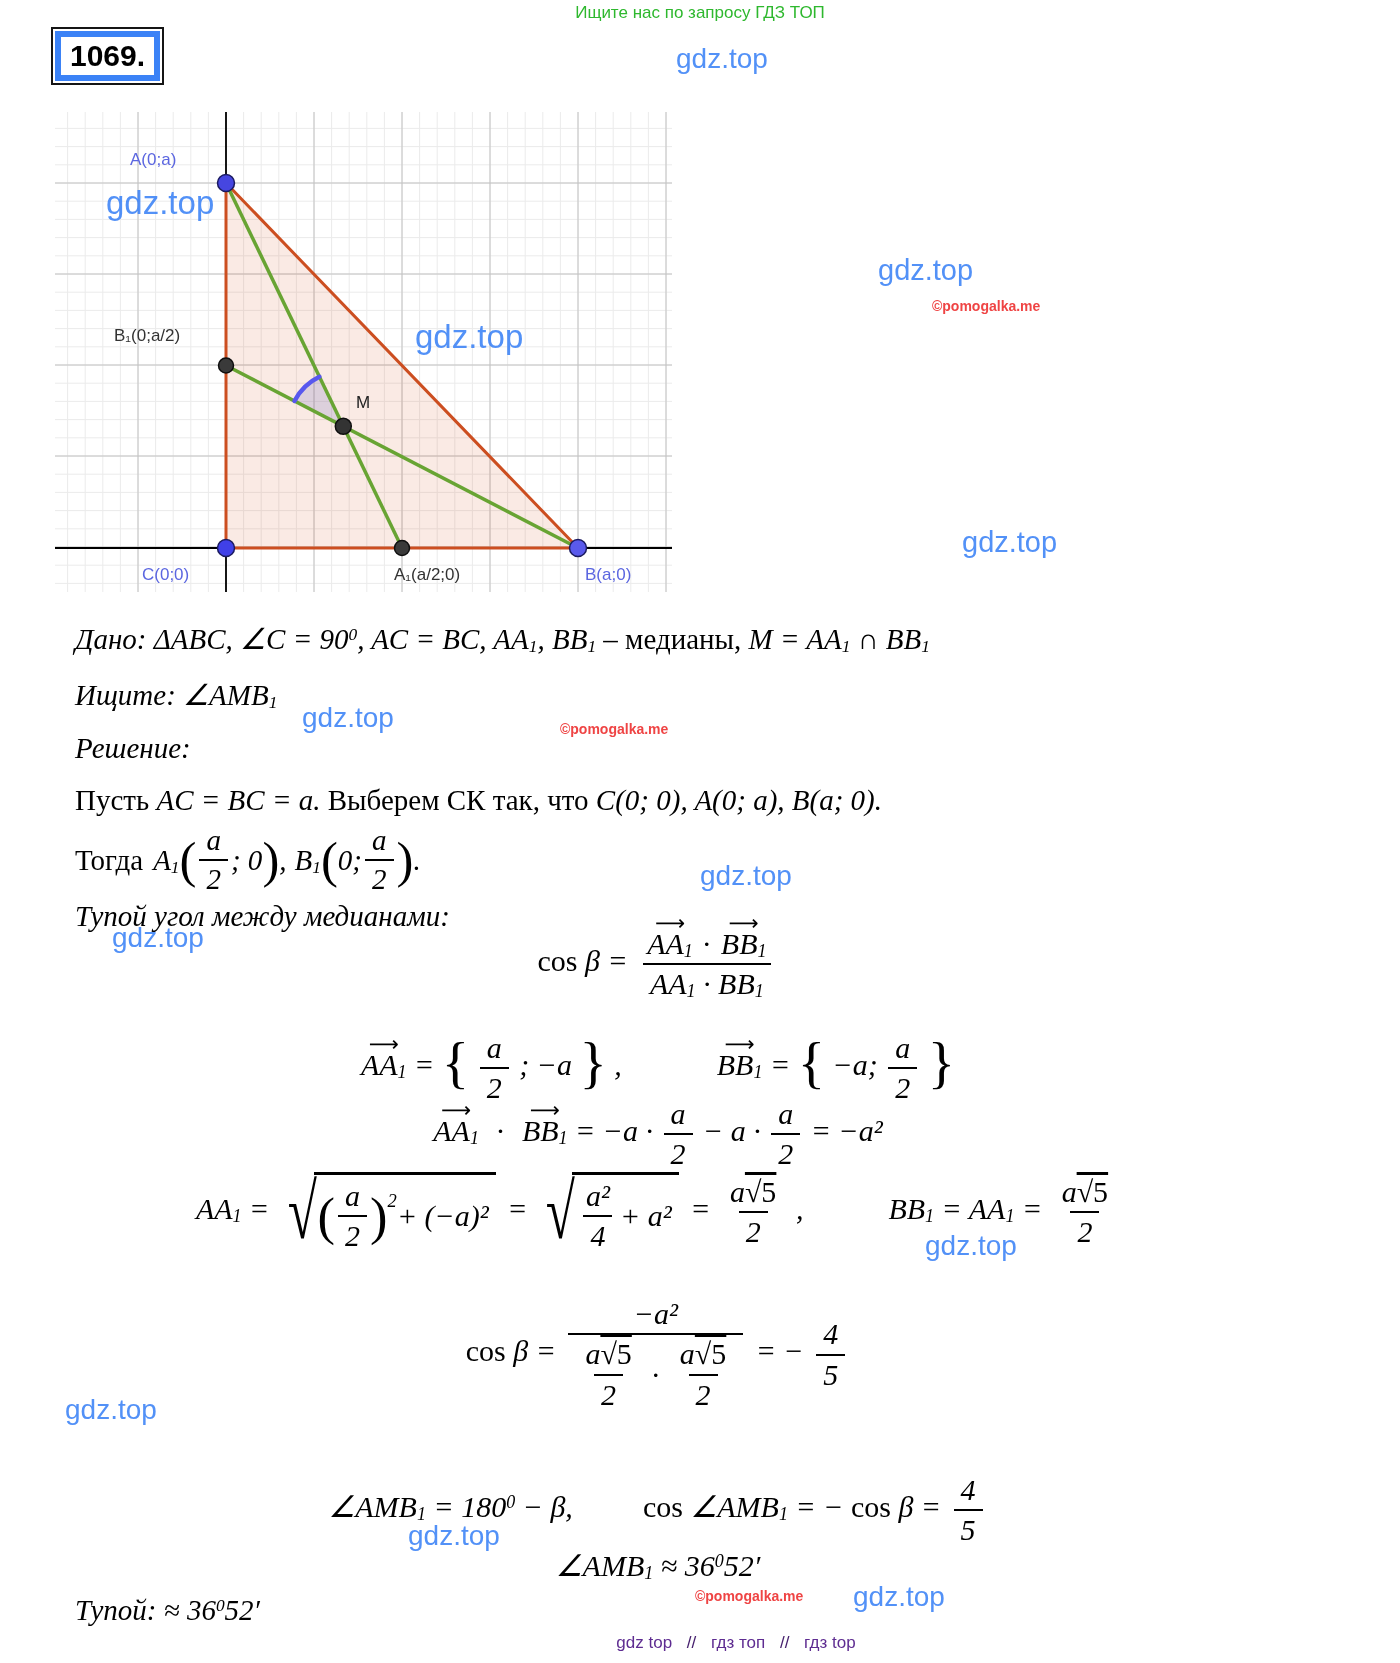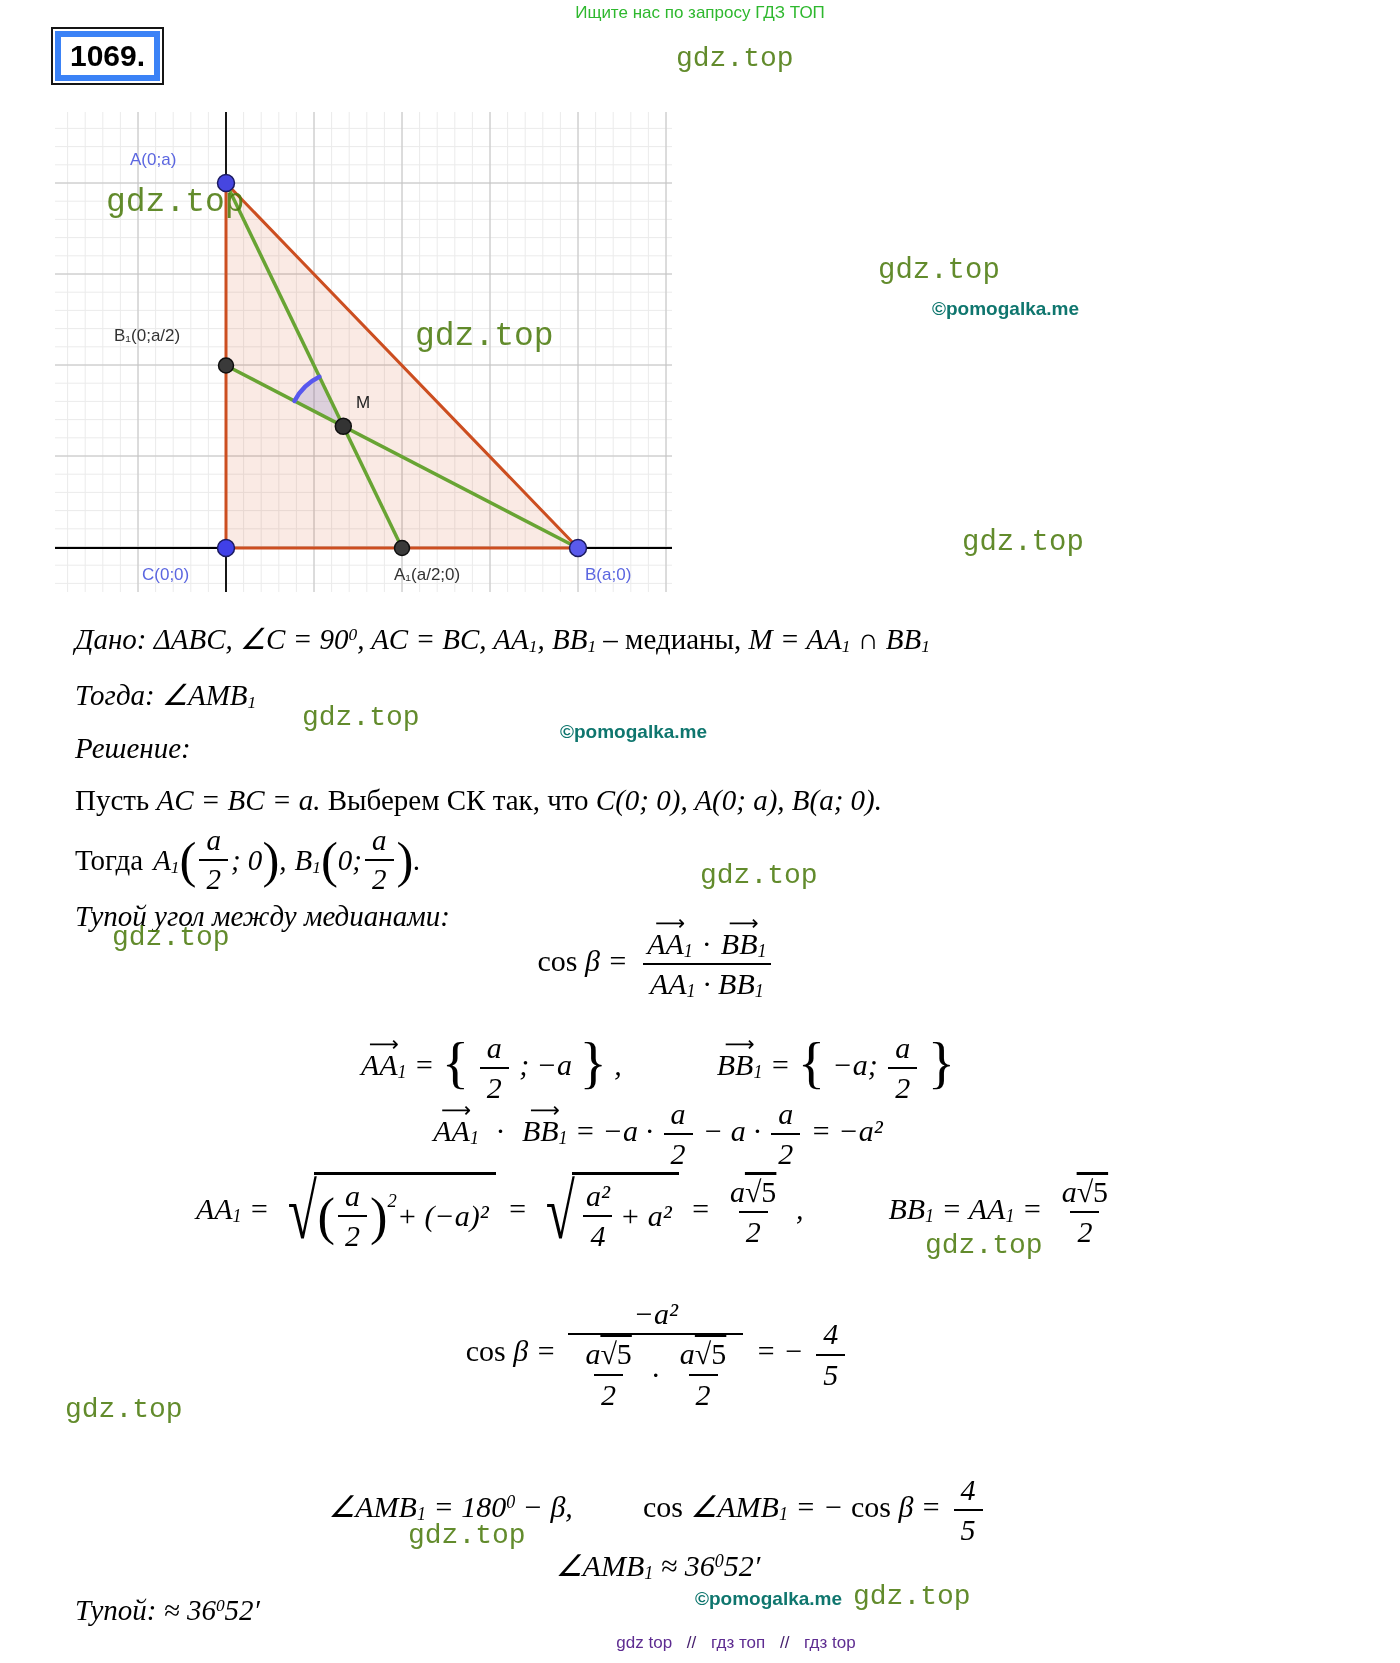"gdz.top" .wm { color: #4d7c0f -> #3b82f6; font-family: Liberation Mono, monospace -> Liberation Sans, sans-serif }
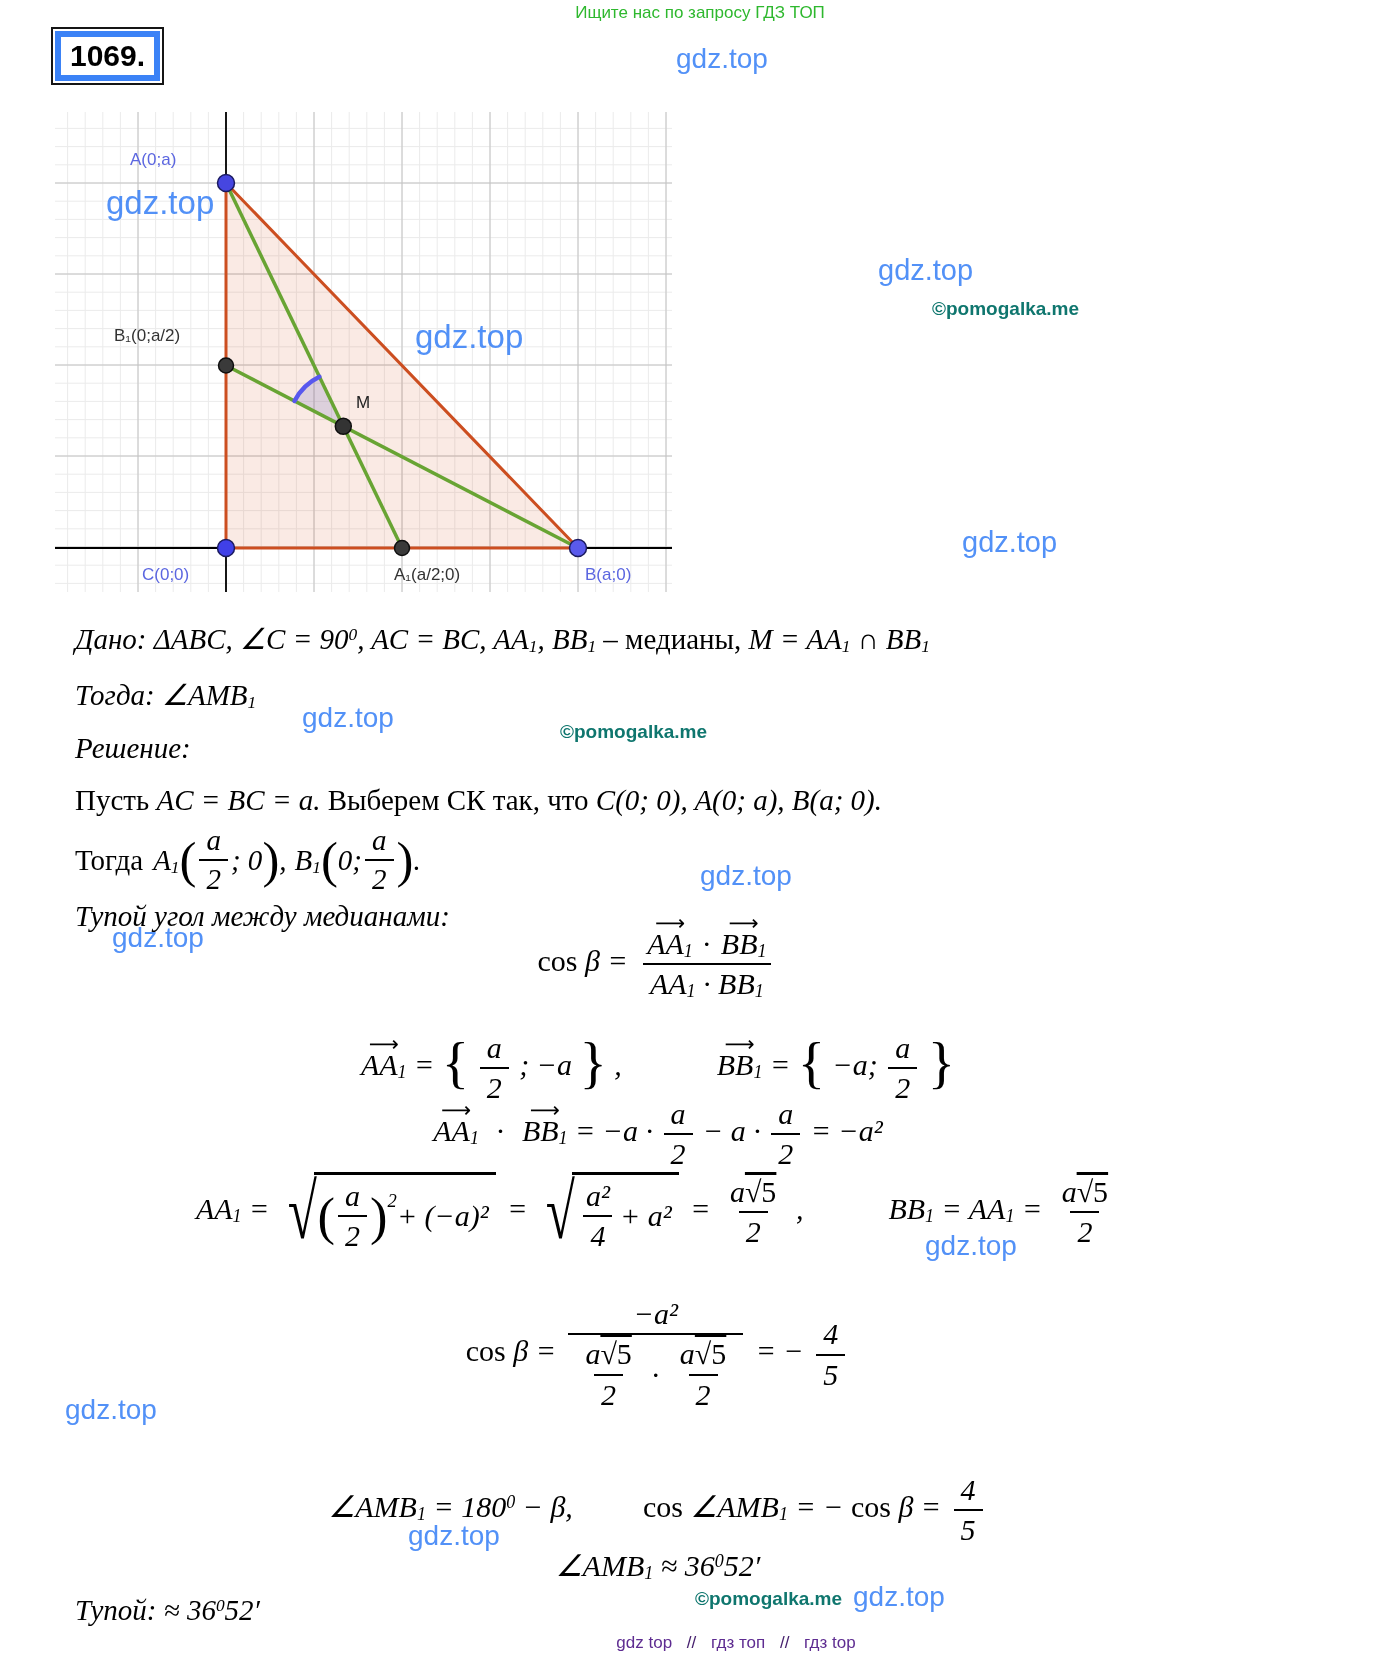"©pomogalka.me" .pom { color: #0f766e -> #ef4444; font-size: 19px -> 14px }
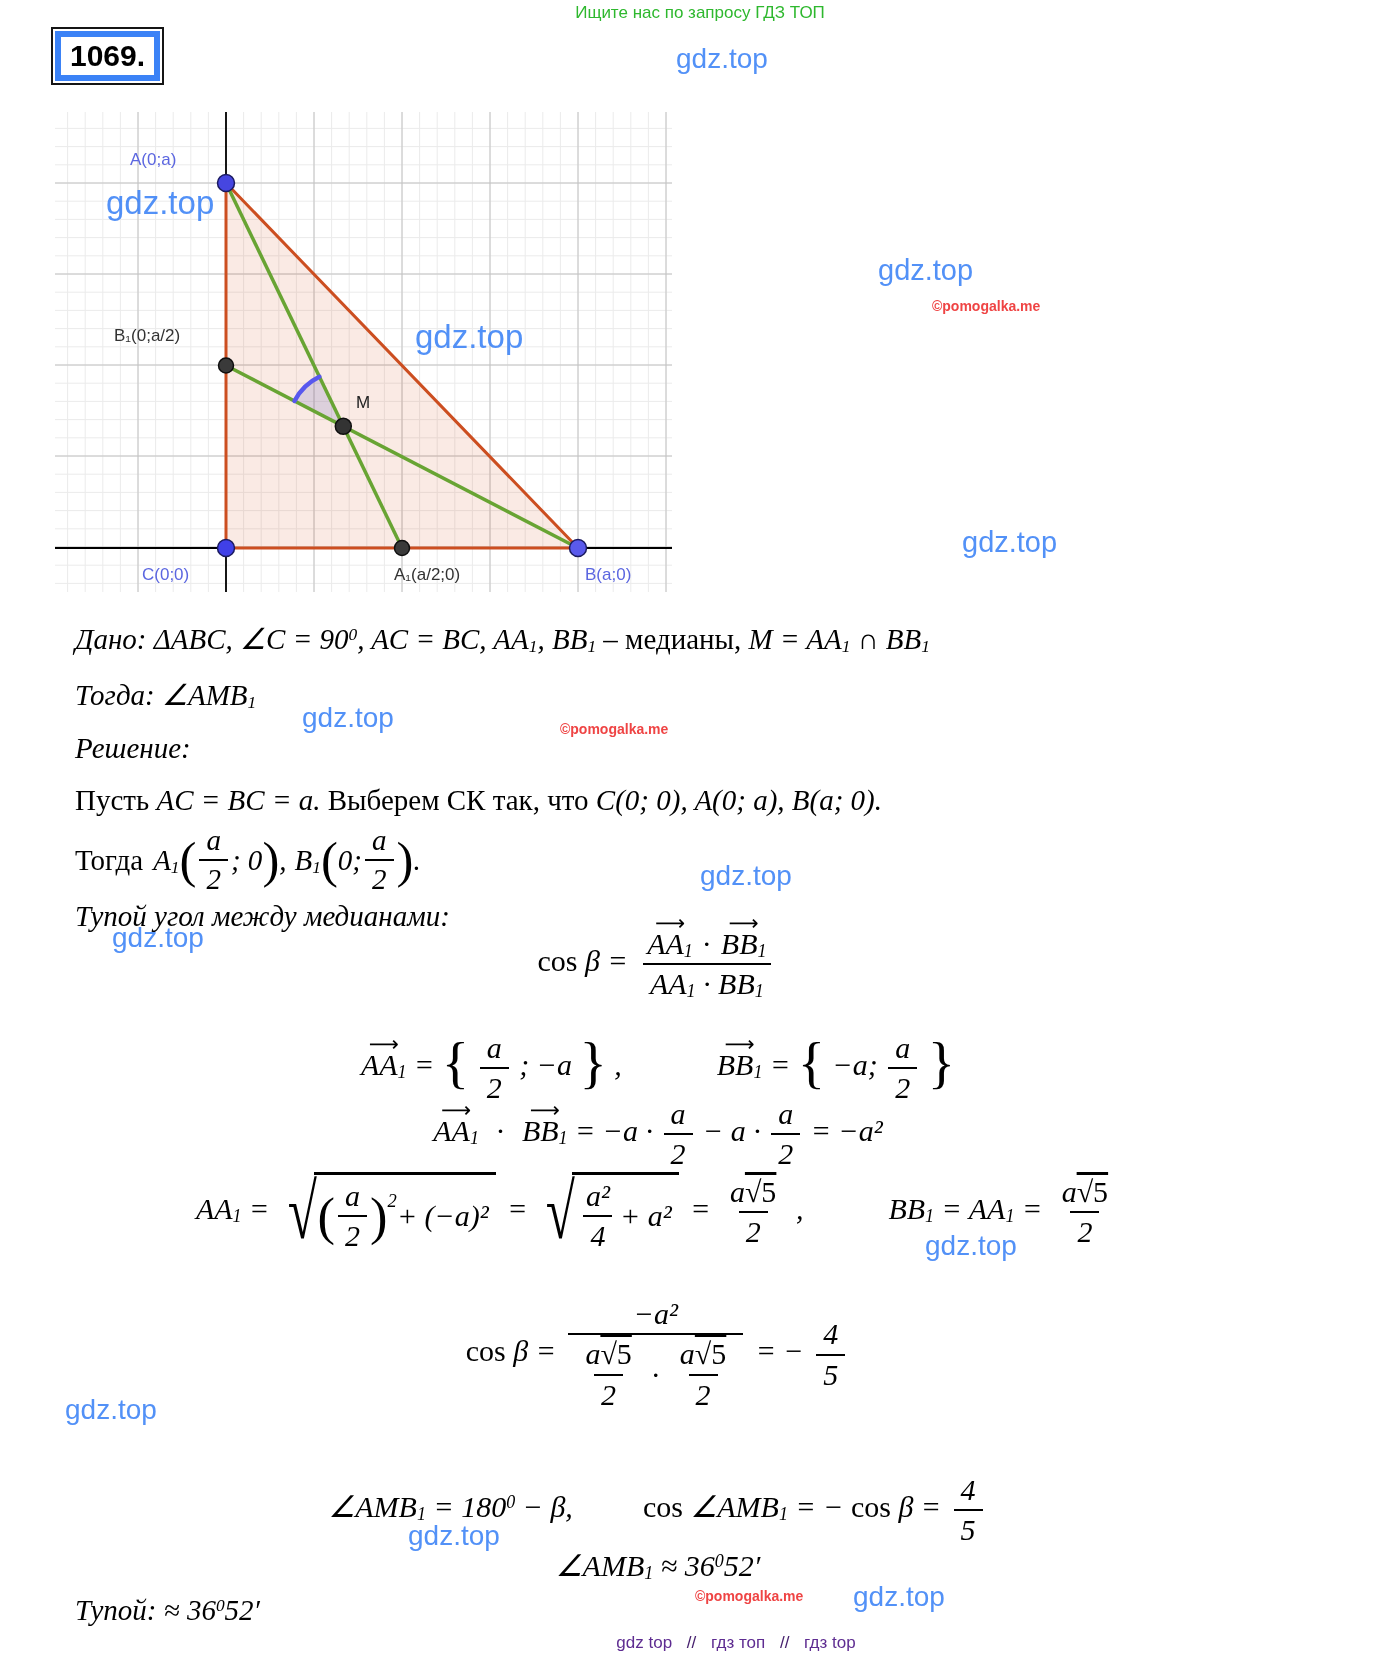"Тогда:" span { text: Тогда -> Ищите }
